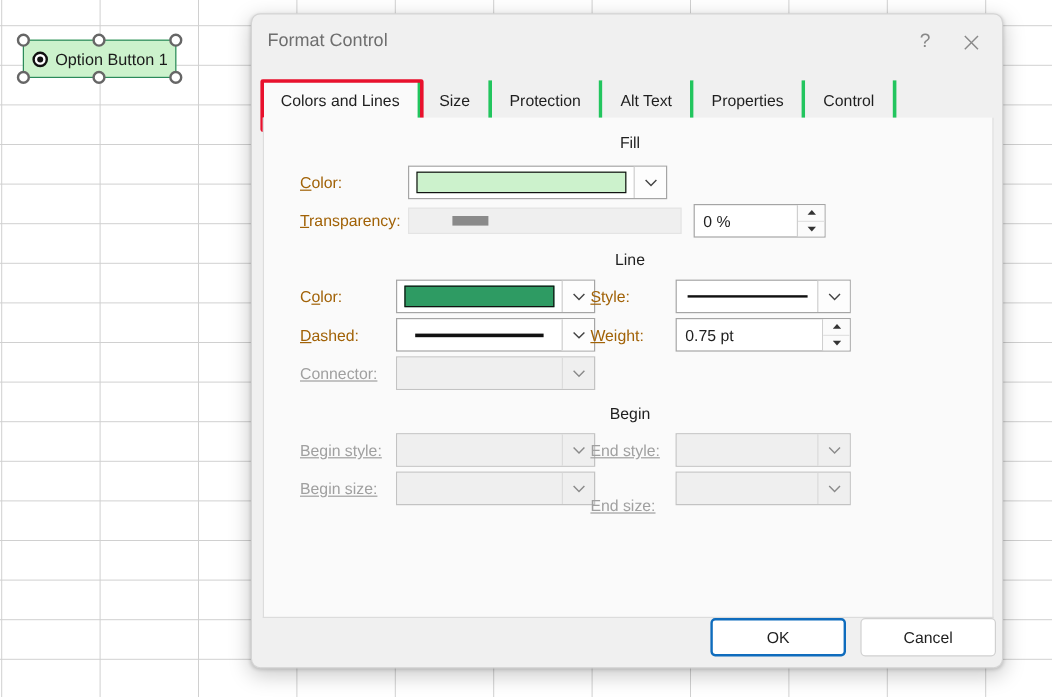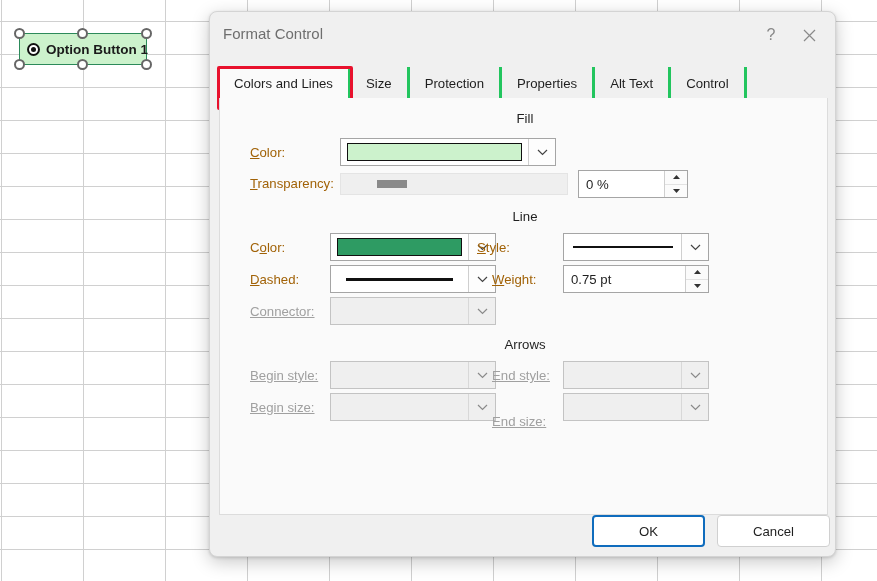"Option Button 1" .opt-wrap { font-weight: bold -> none }
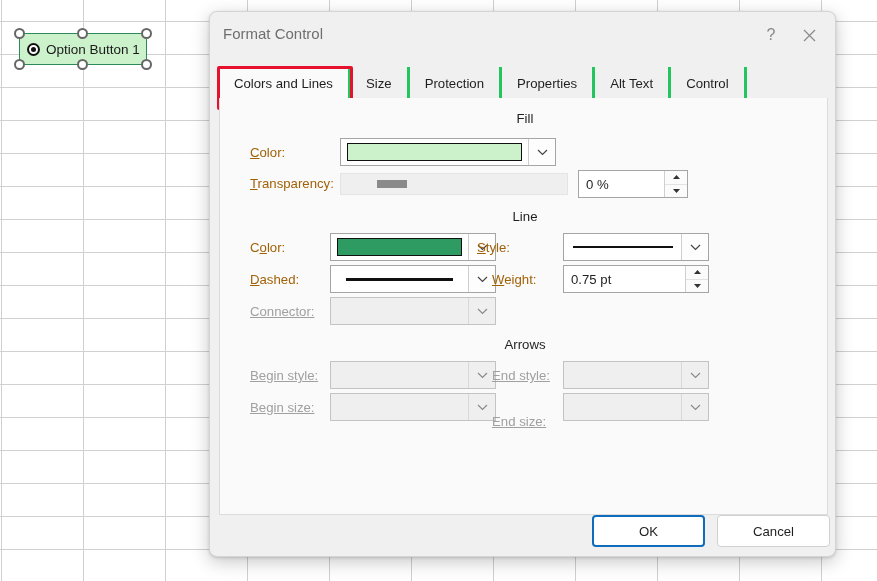"Properties" div.tab { order: before "Alt Text" -> after "Alt Text" }
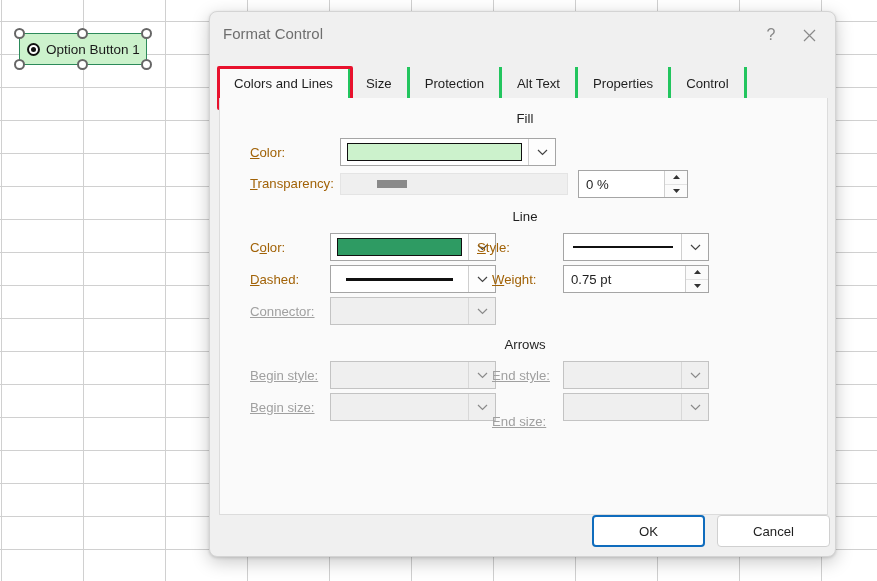"Style:" div.lbl { left: 257px -> 272px }
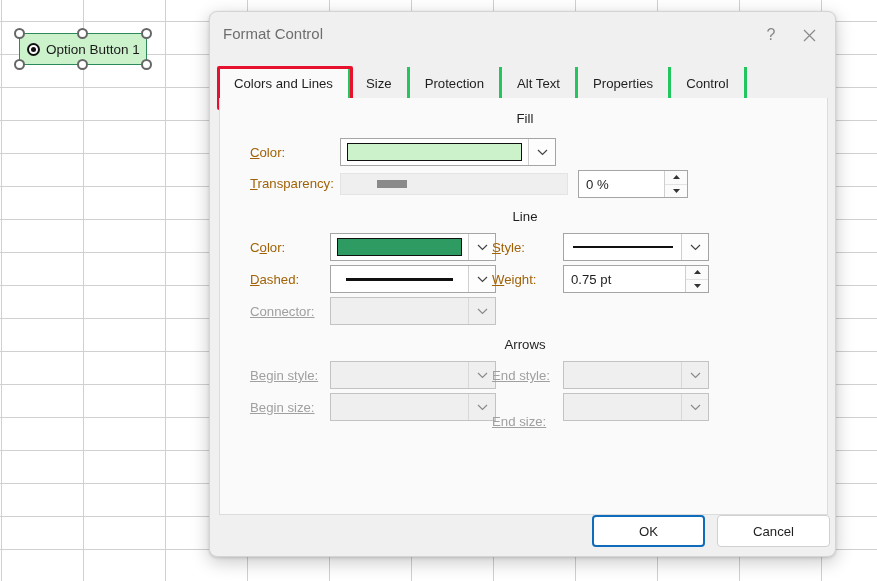"Arrows" span { text: Arrows -> Begin }
